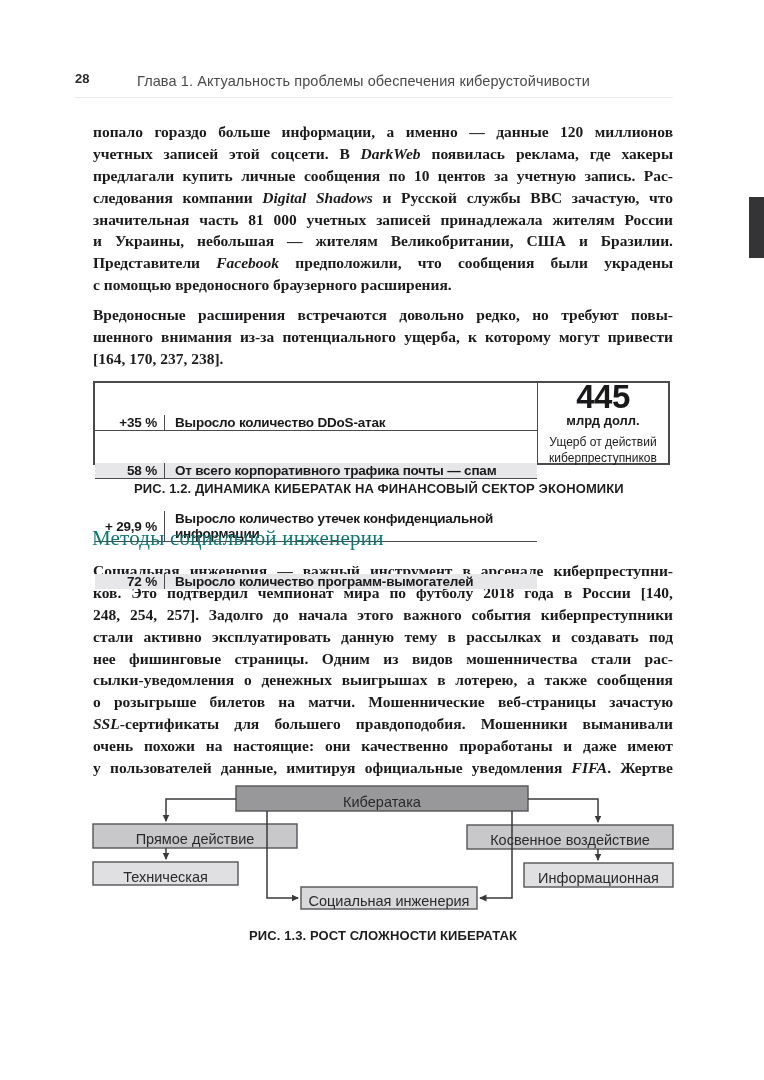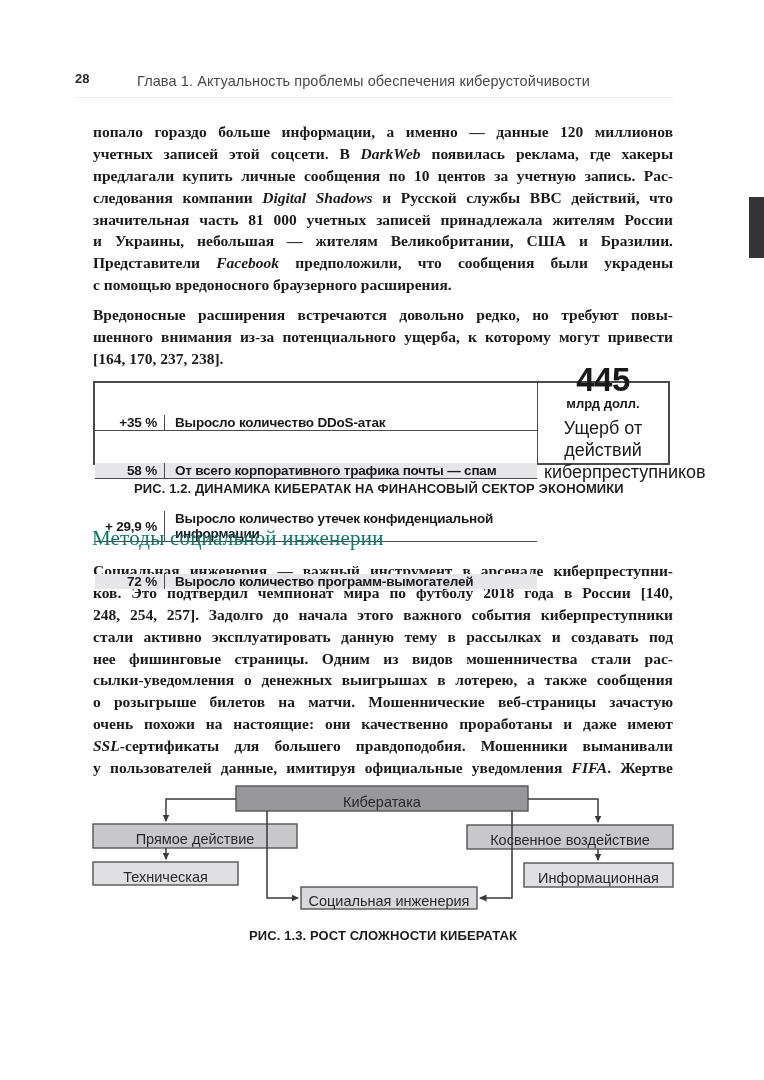"и Русской службы BBC действий," span { text: действий -> зачастую }
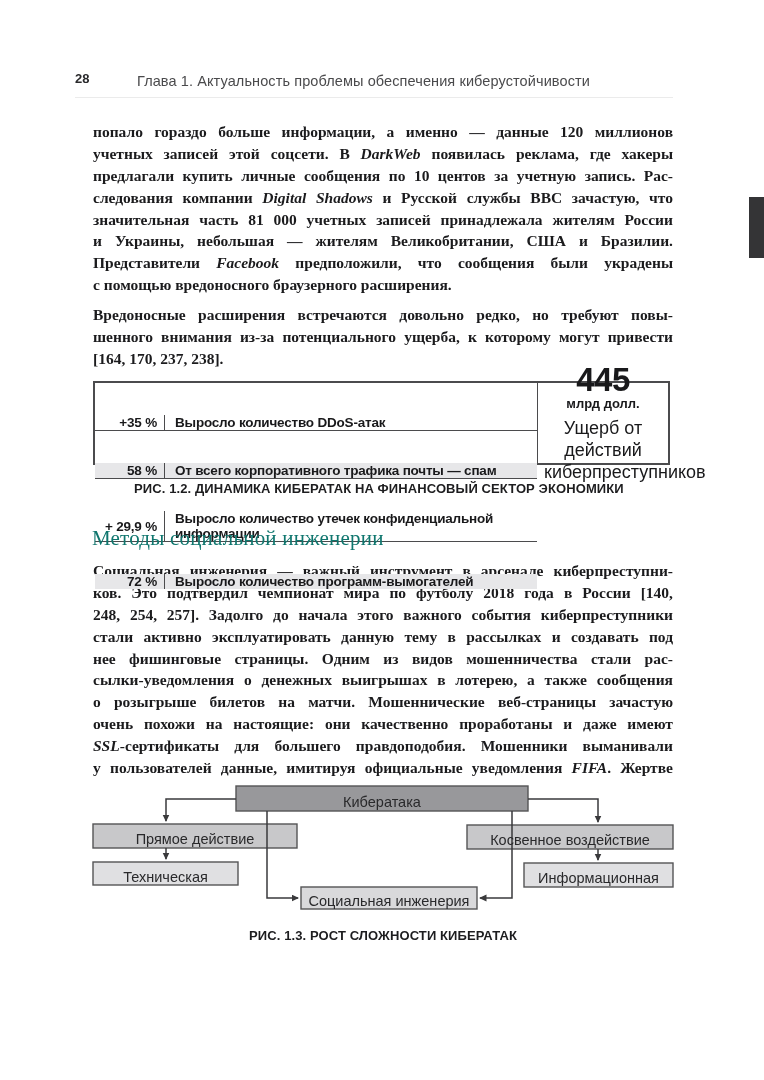"Ущерб от действий киберпреступников" .t-sub { font-size: 18px -> 12px; line-height: 22px -> 16px }
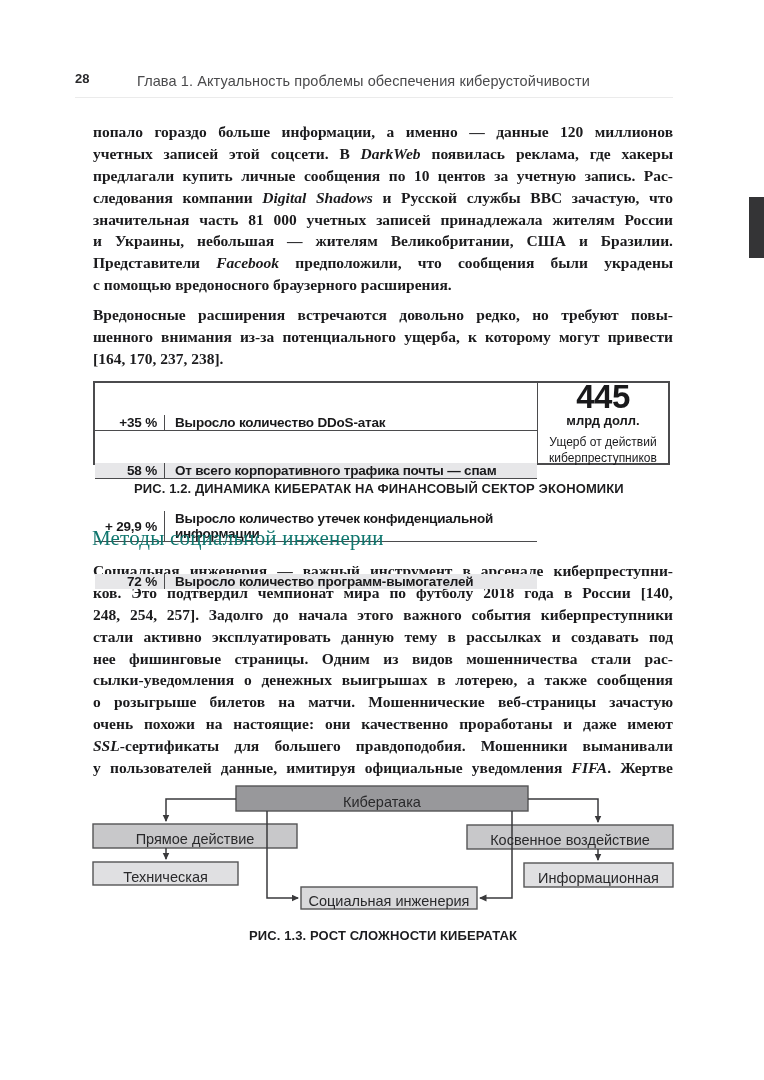"очень похожи на настоящие: они" div.tline { order: before "SSL-сертификаты для большего" -> after "SSL-сертификаты для большего" }
